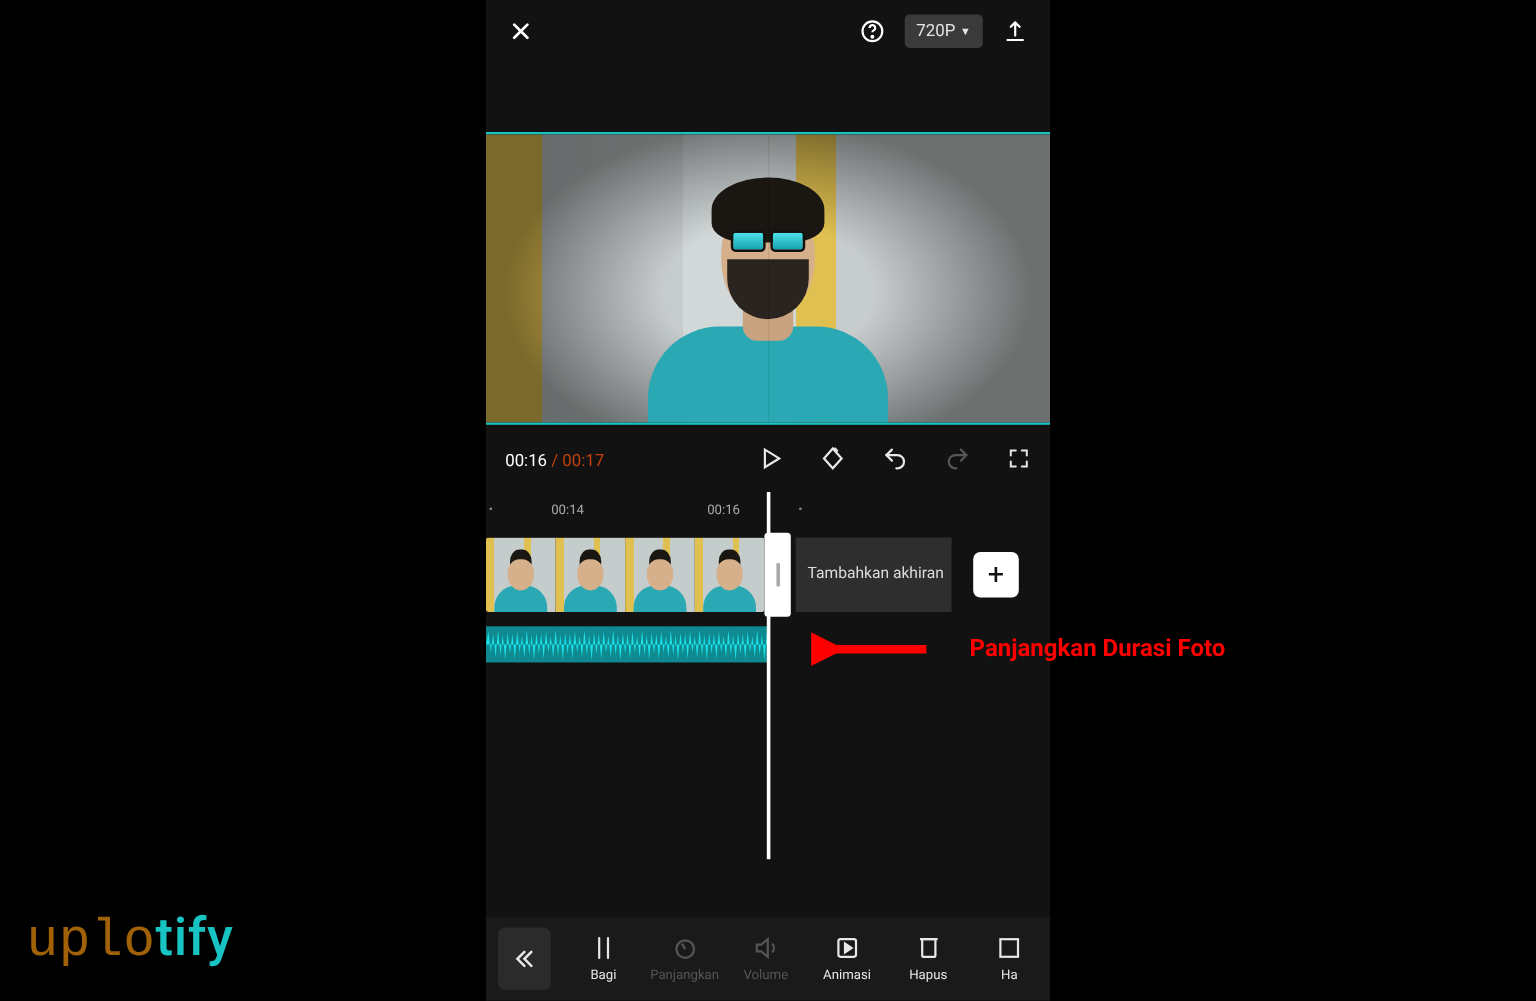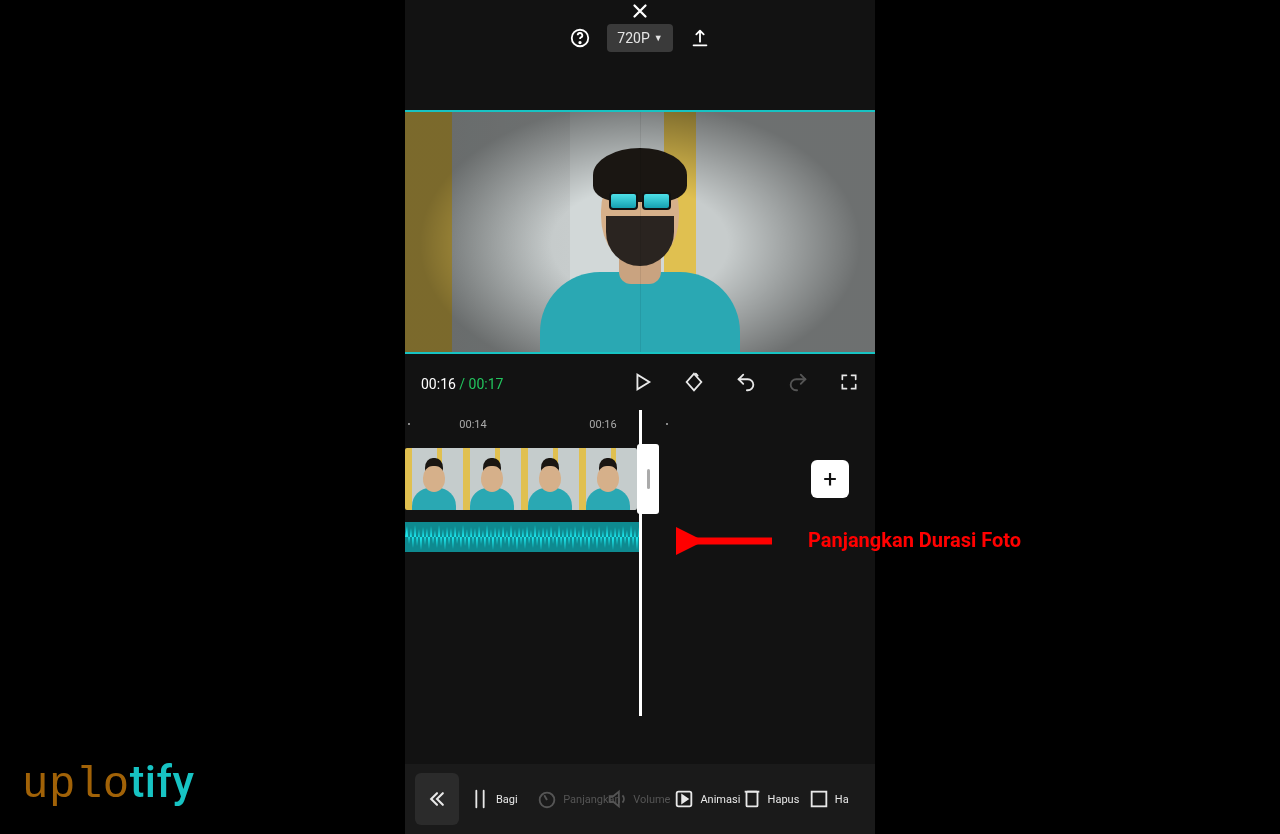"720P" .topbar { flex-direction: column -> none }
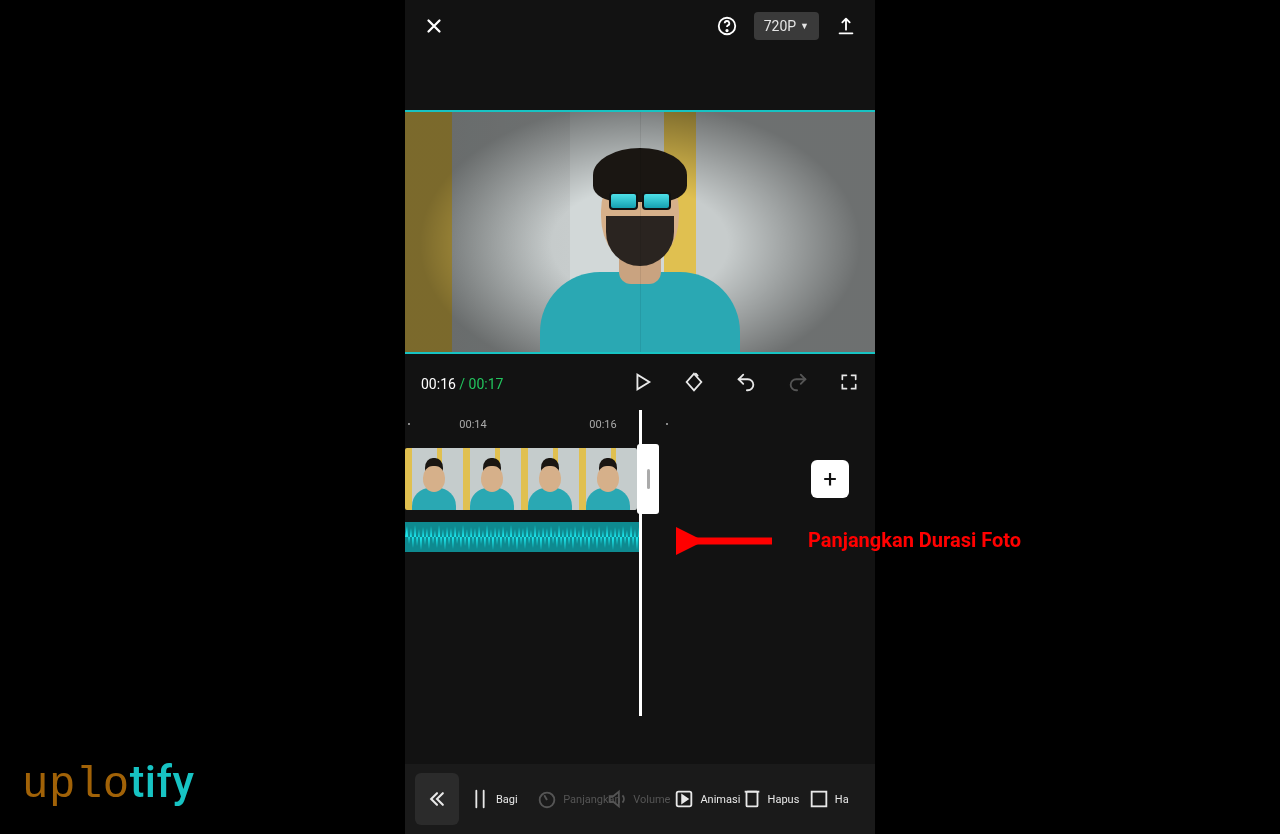"/ 00:17" .time .tot { color: #22c55e -> #c2410c }
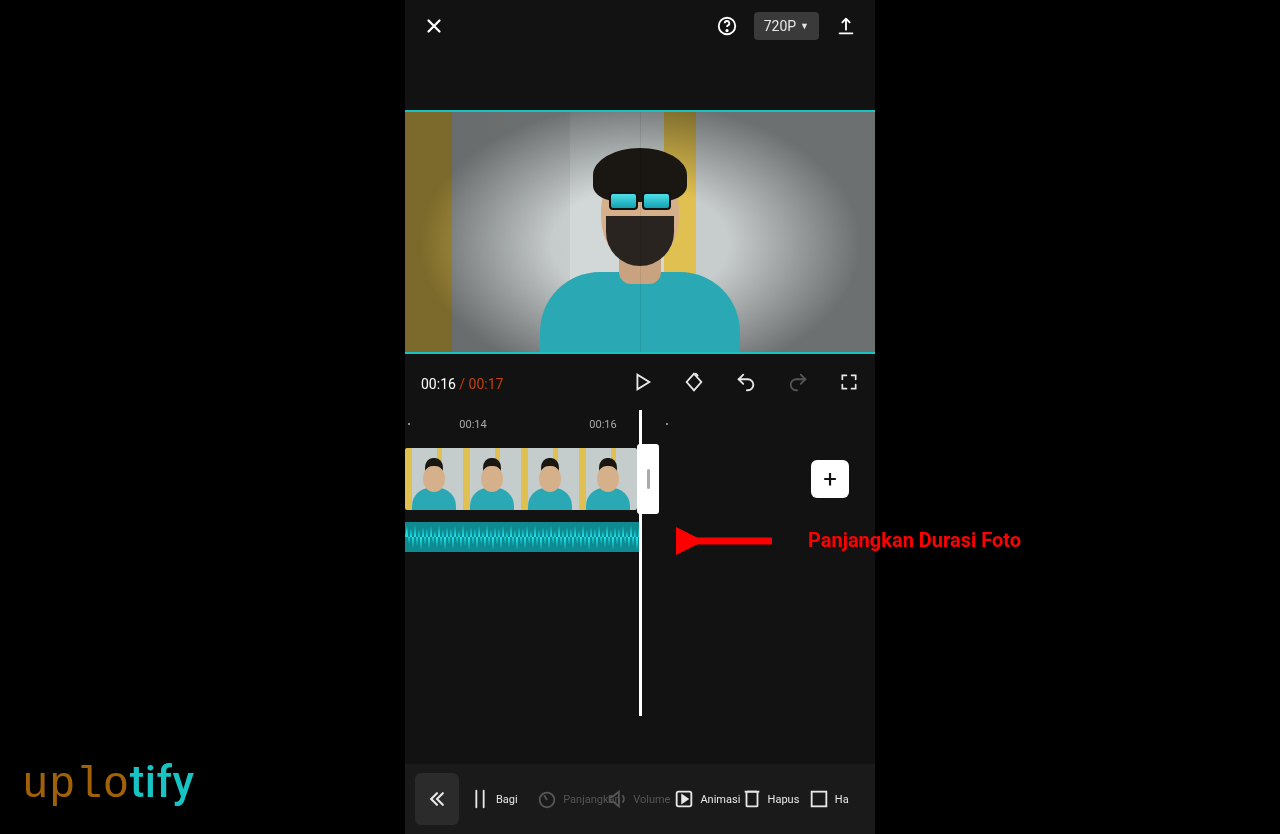"Tambahkan akhiran" div.ending { html: none -> <div> <span>Tambahkan akhiran</span> </div> }
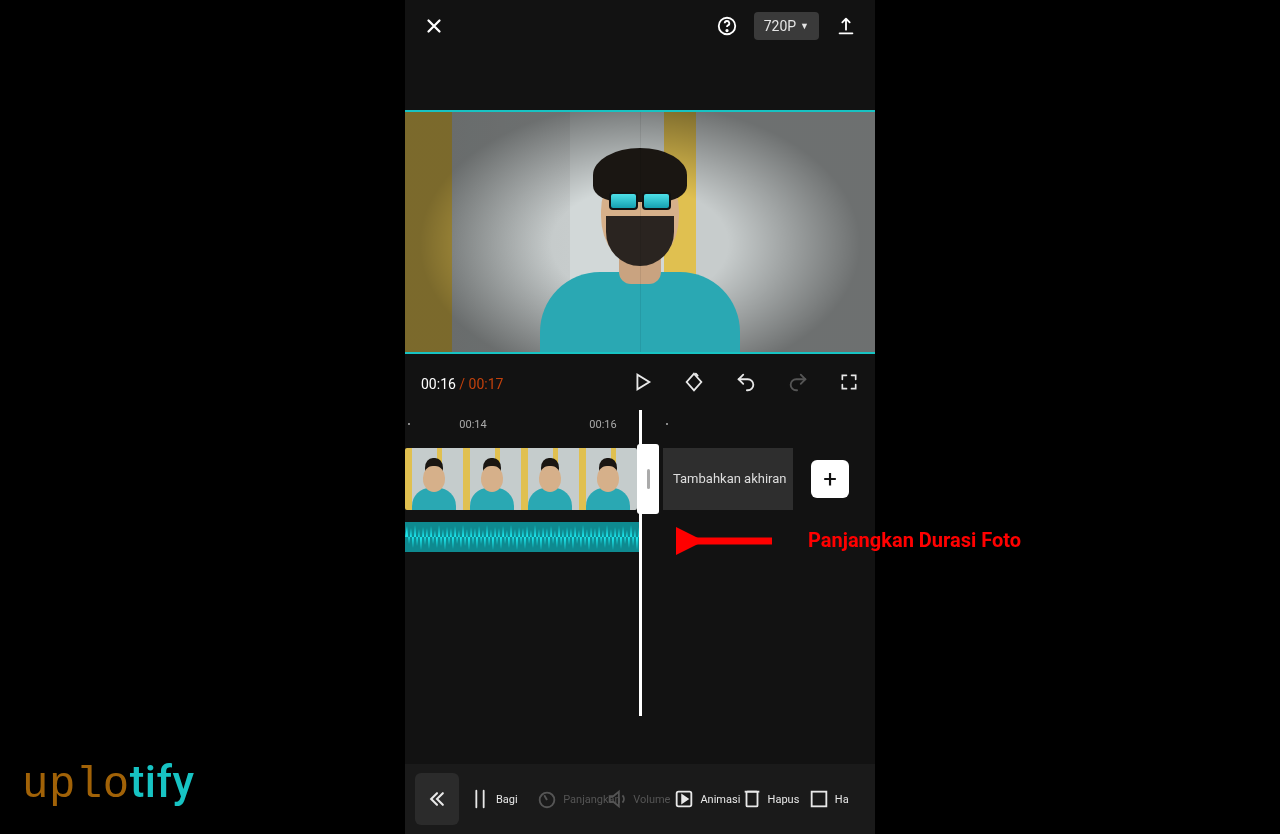"Bagi" .tool { flex-direction: row -> column }
